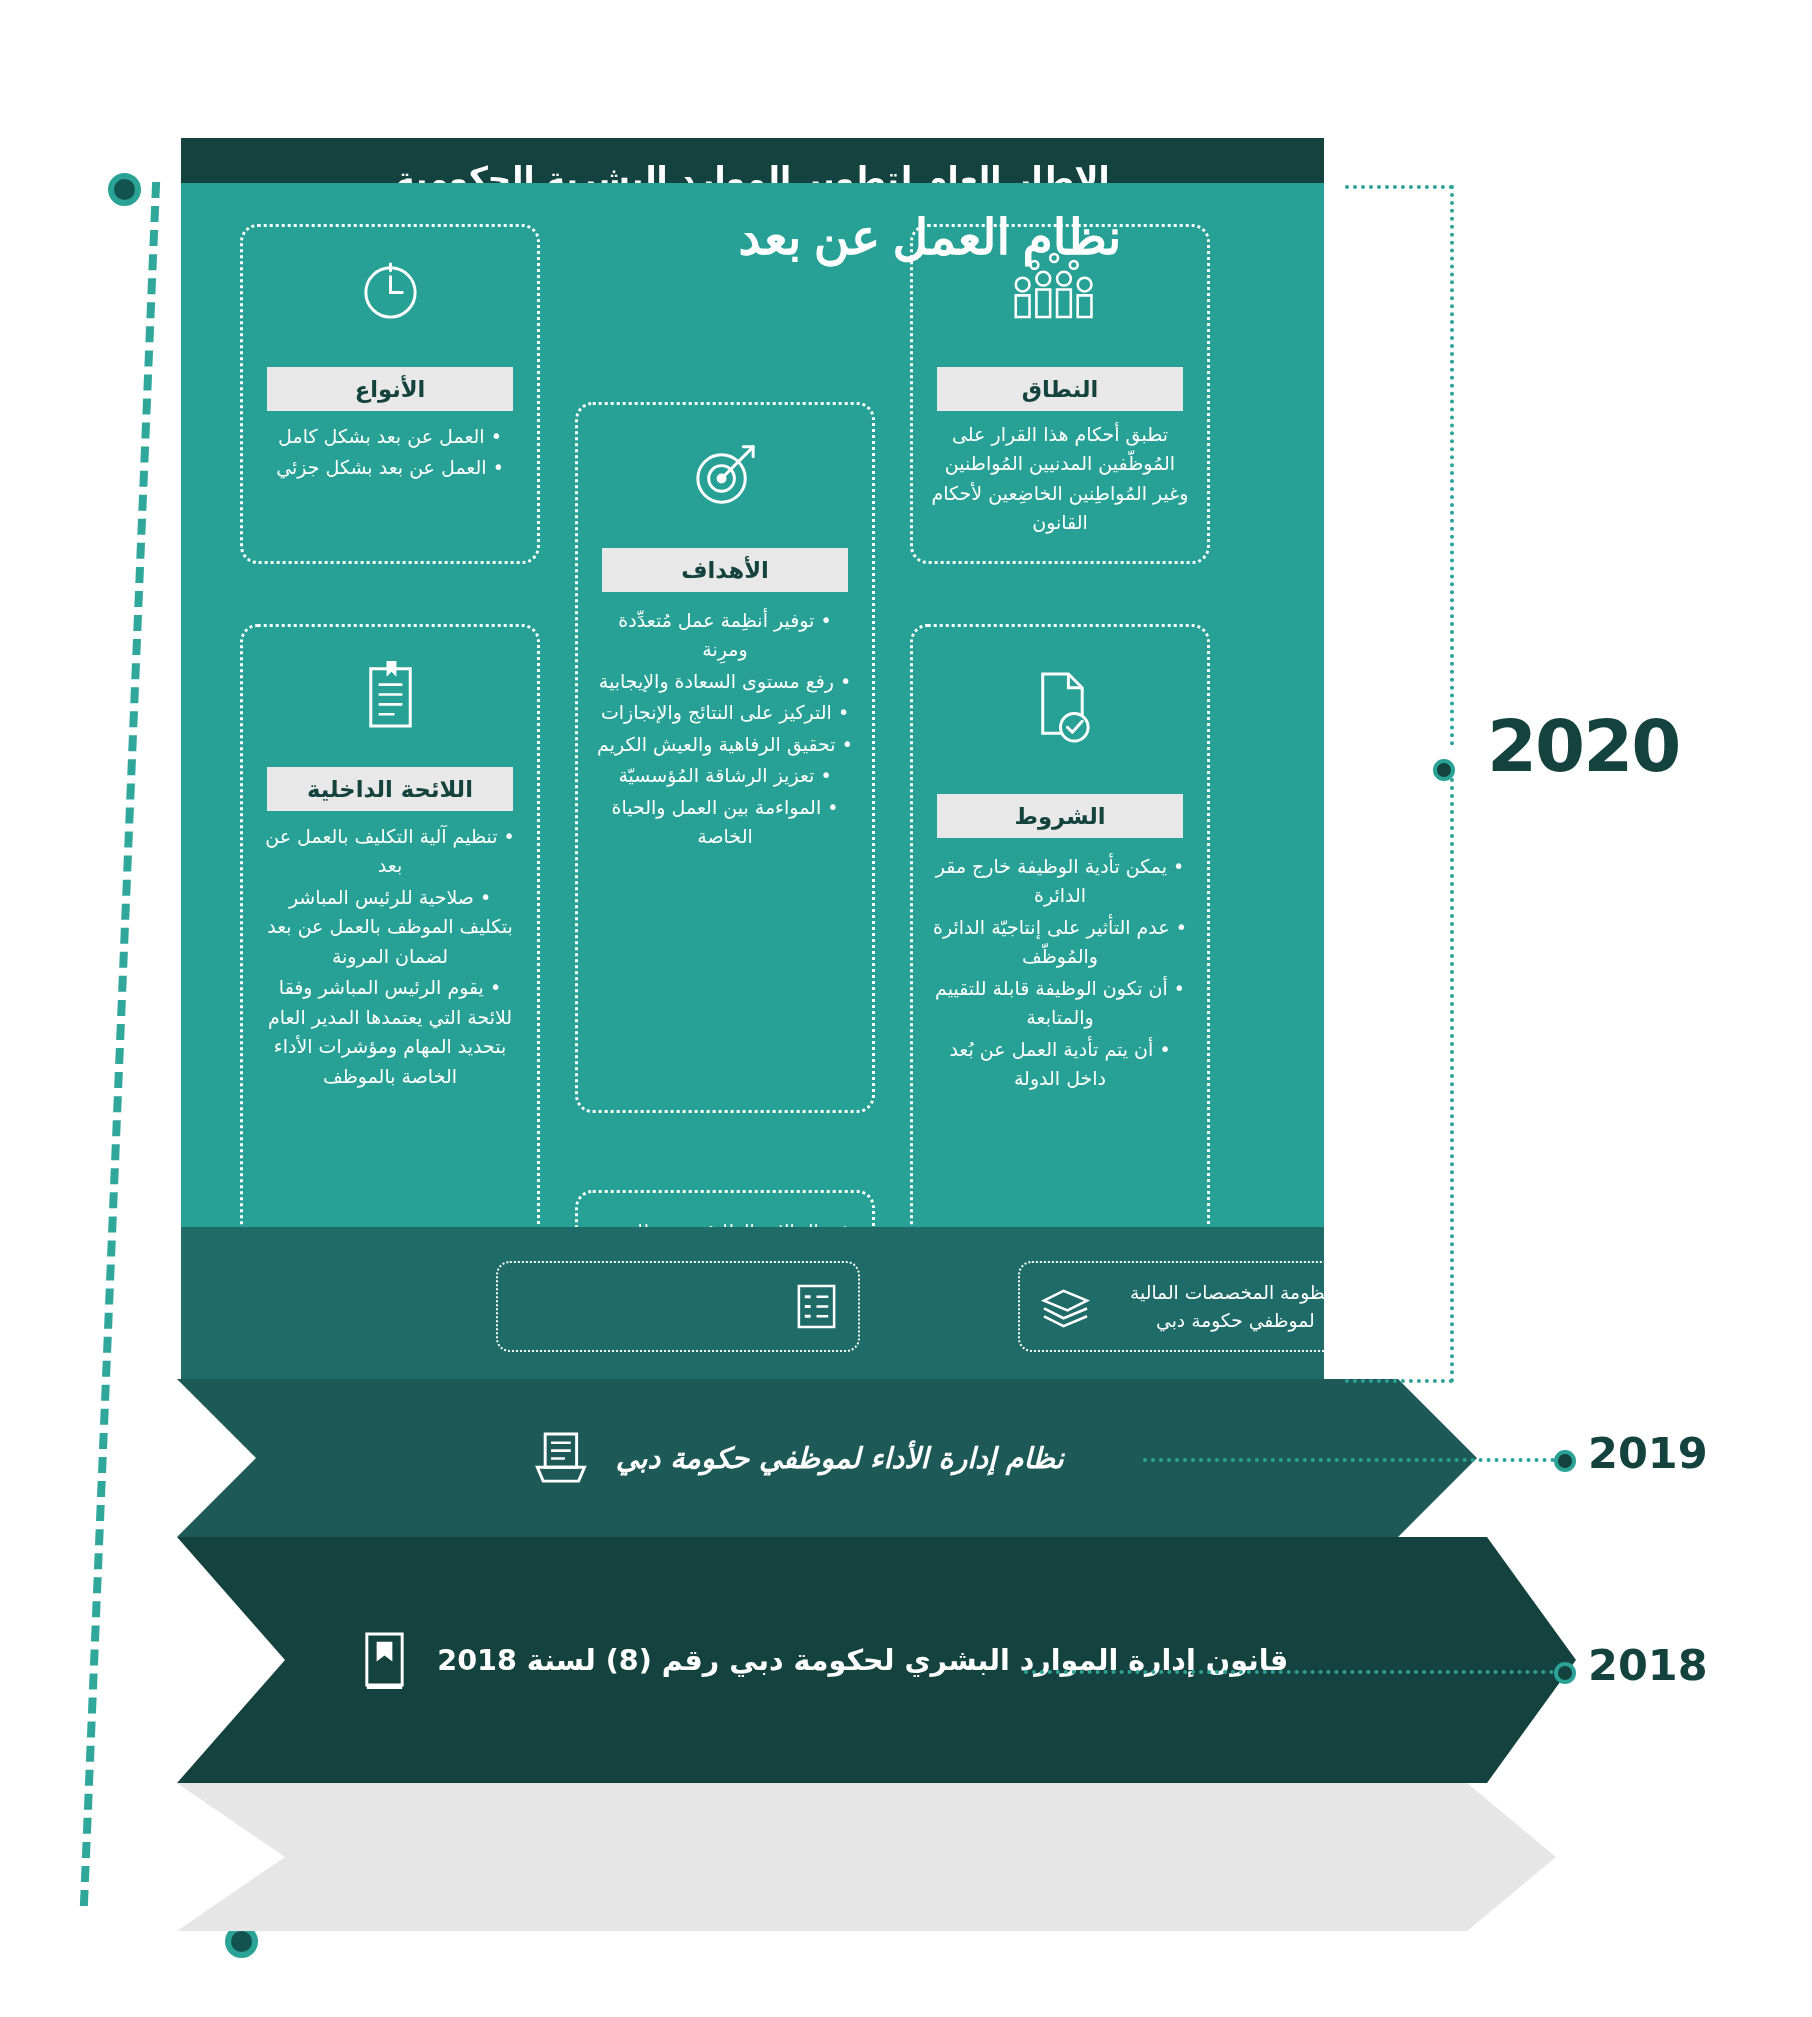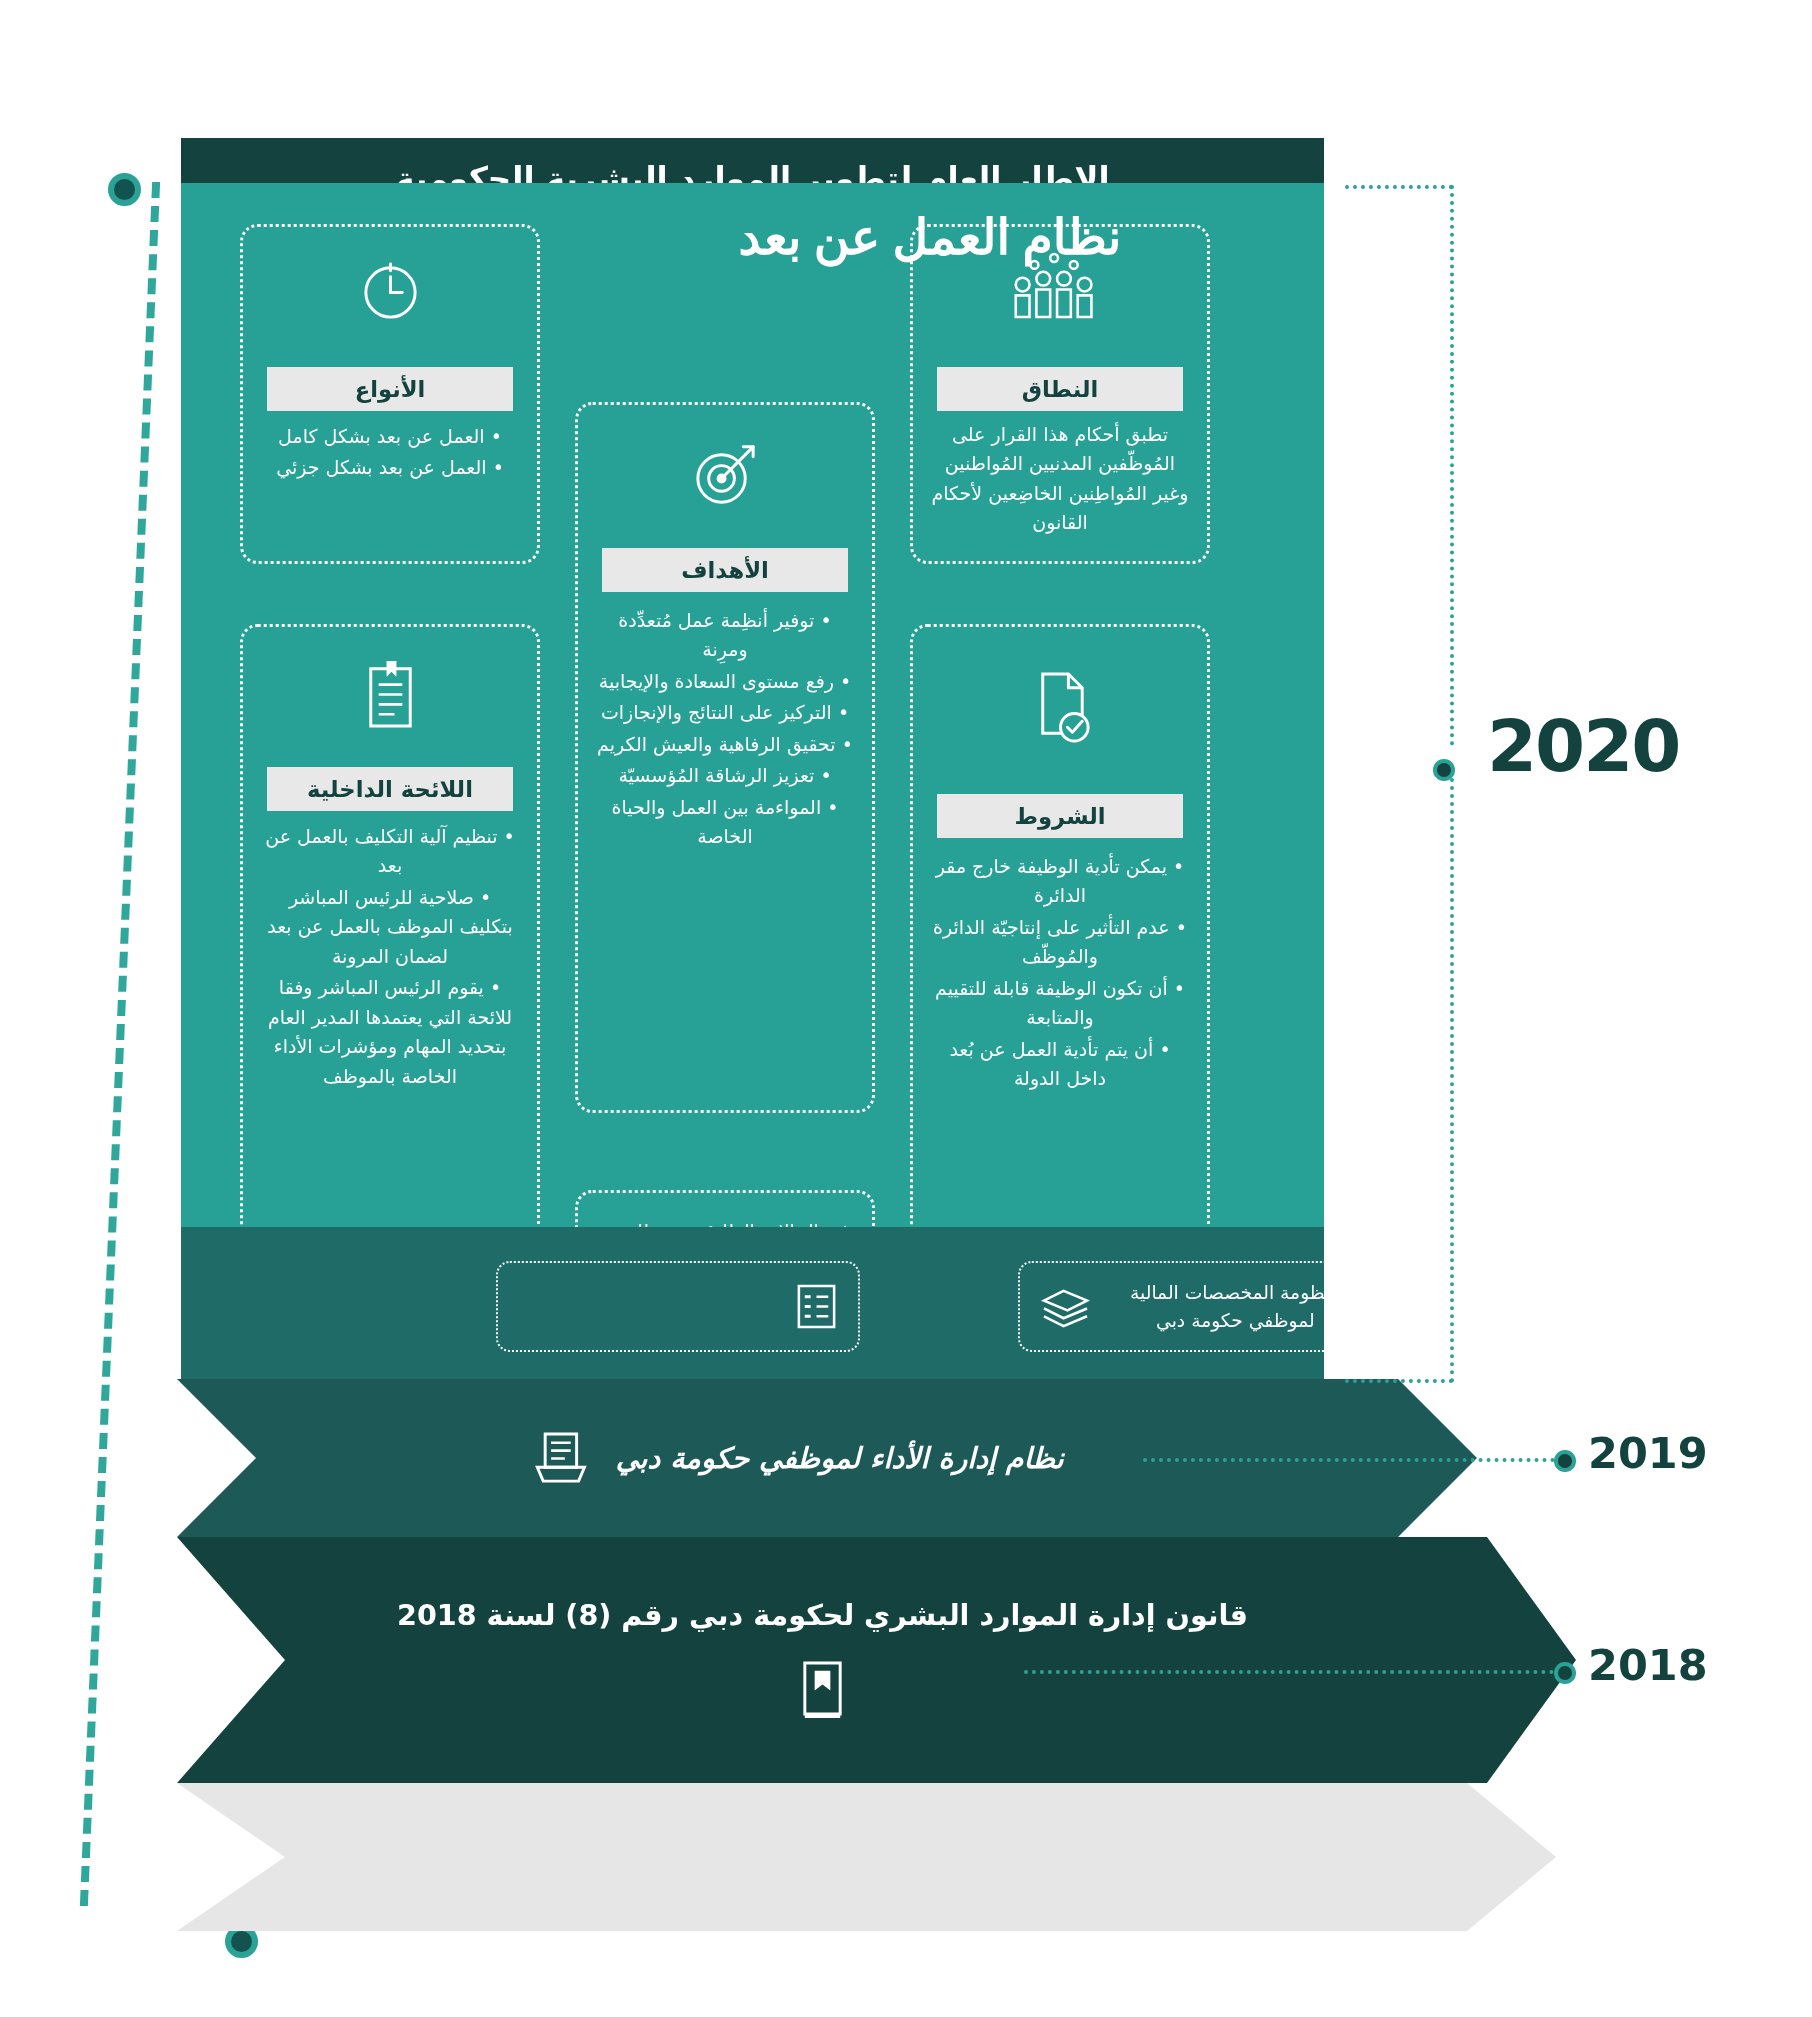"قانون إدارة الموارد البشري لحكومة" .band-2018 .band-inner { flex-direction: column -> none }
